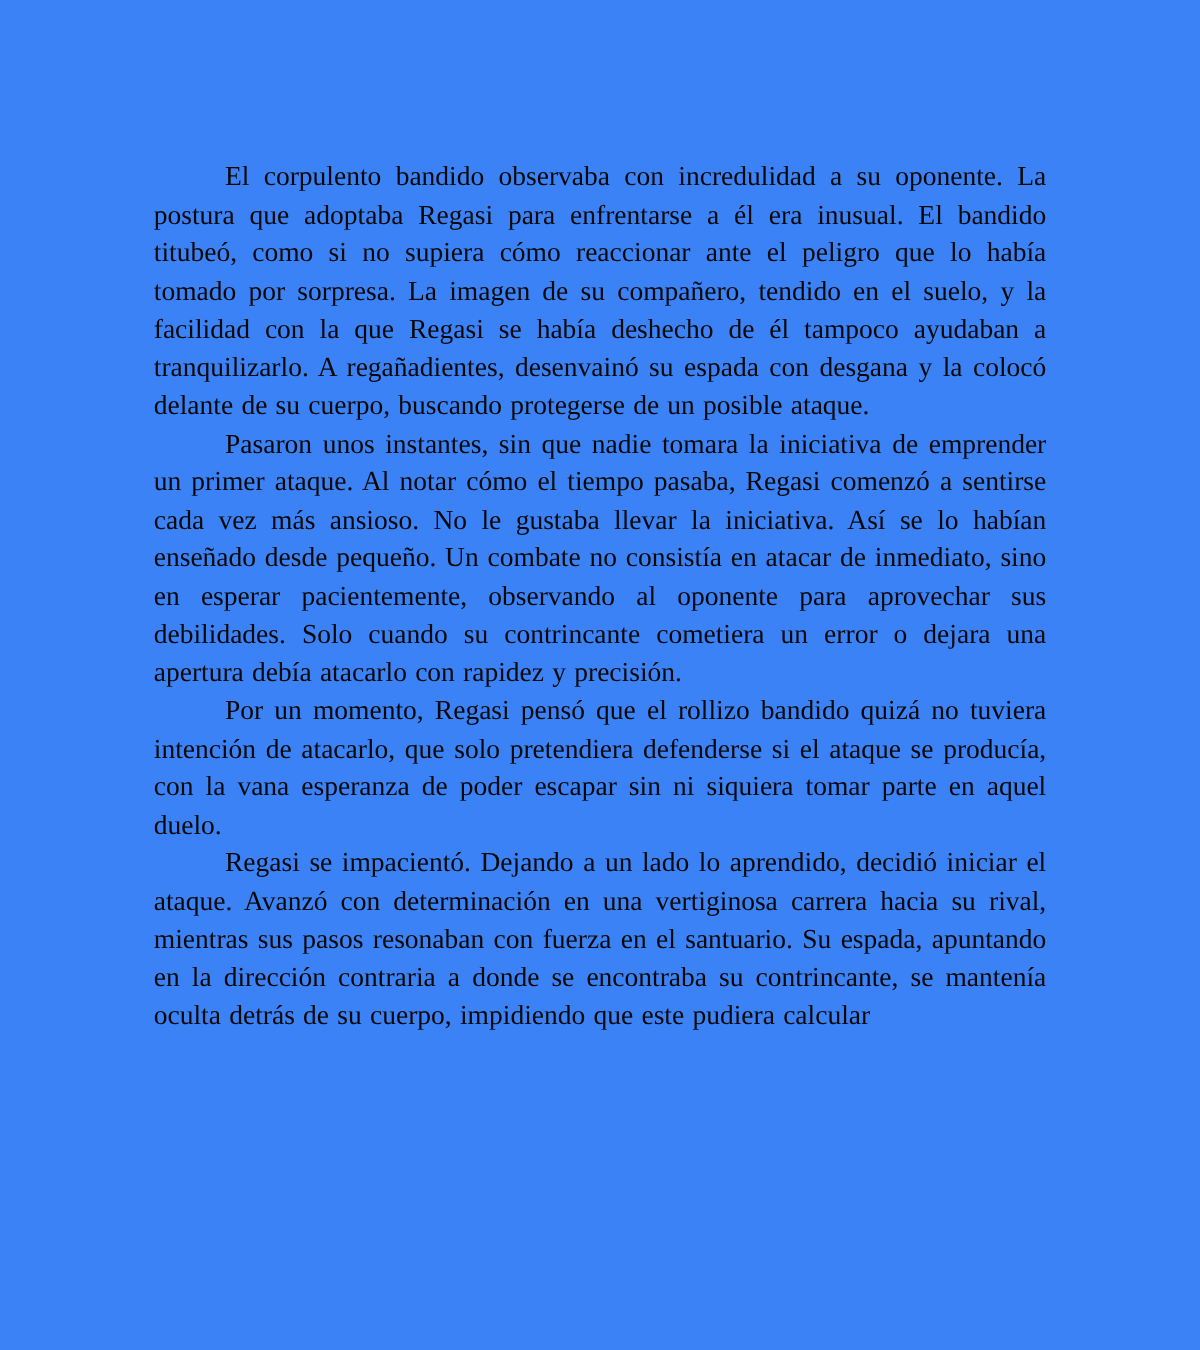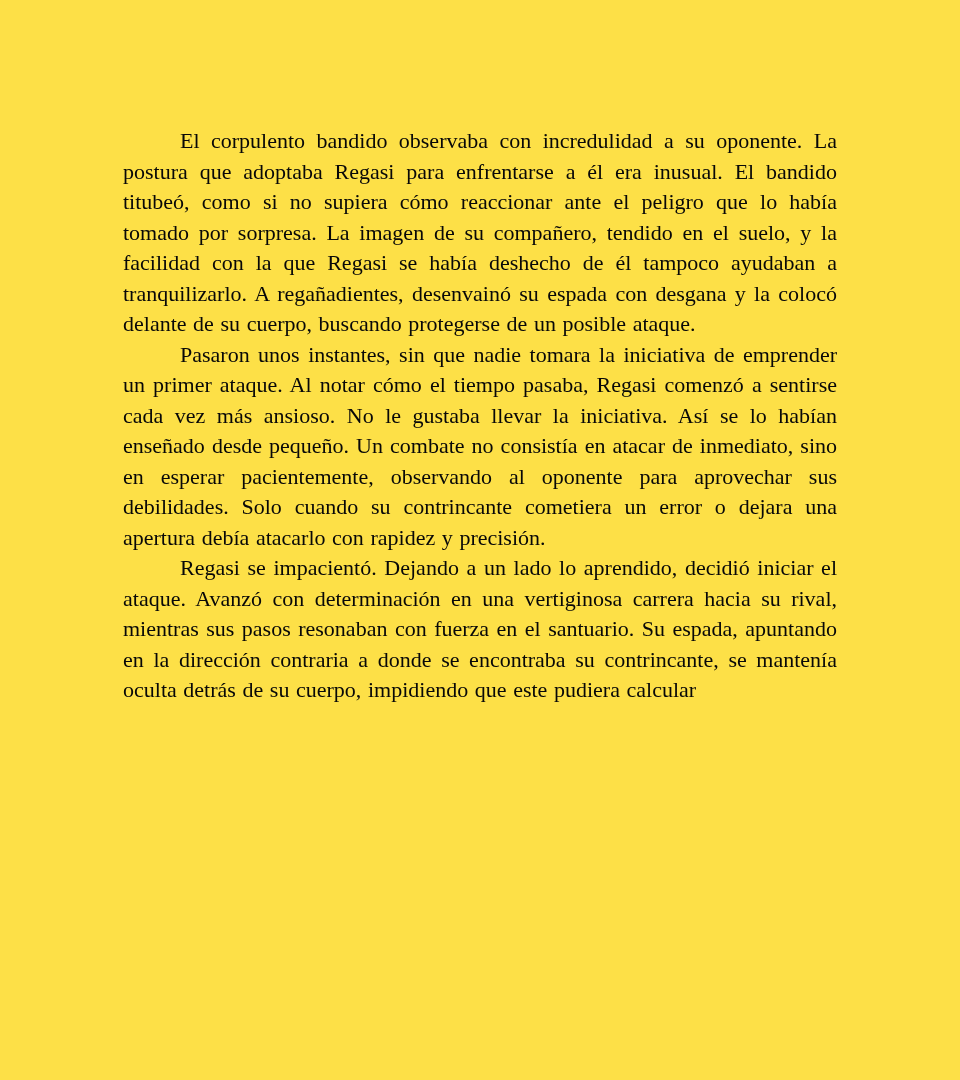"El corpulento bandido observaba con" .page { background: #fde047 -> #3b82f6 }
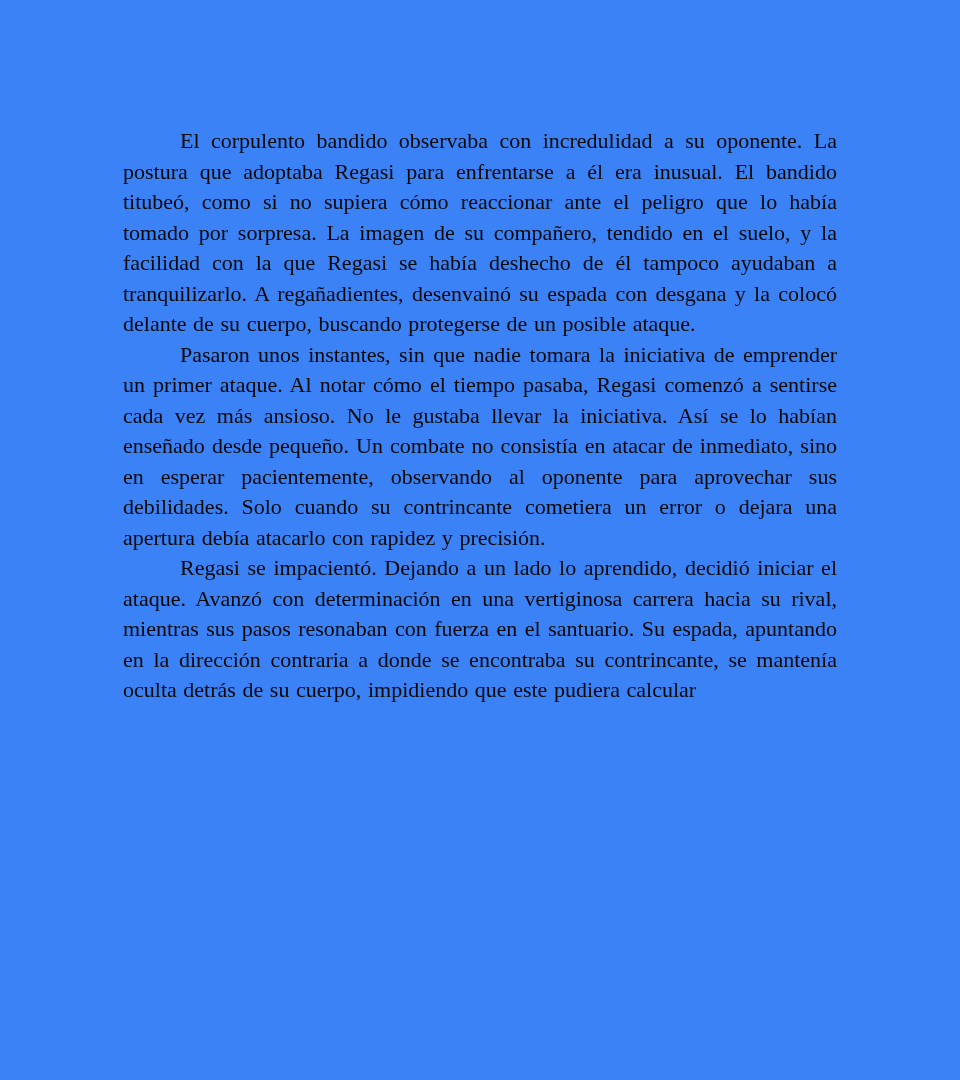"Por un momento, Regasi pensó" p { html: none -> <p>Por un momento, Regasi pensó que el rollizo bandido quizá no tuviera intención de atacarlo, que solo pretendiera defenderse si el ataque se producía, con la vana esperanza de poder escapar sin ni siquiera tomar parte en aquel duelo.</p> }
